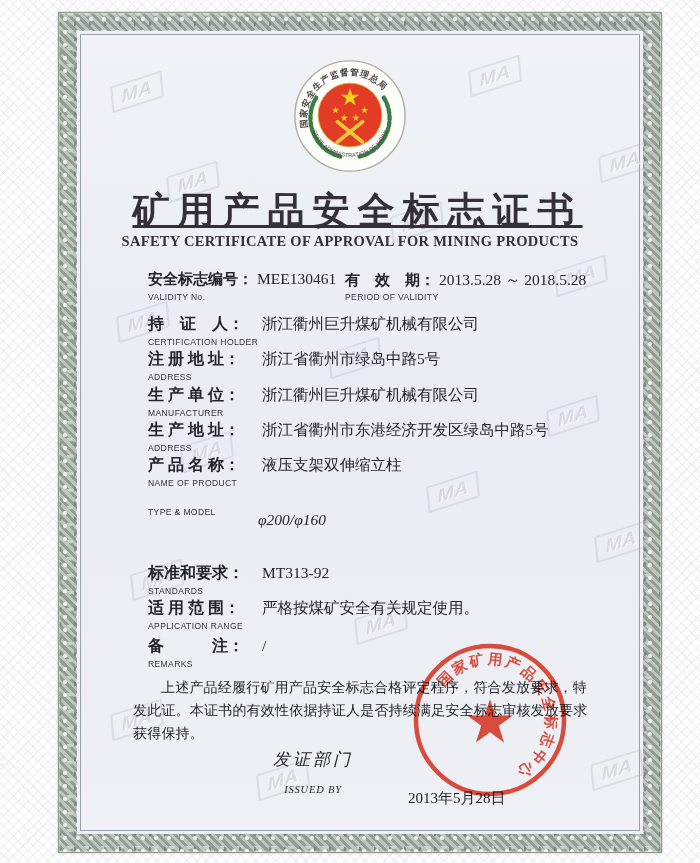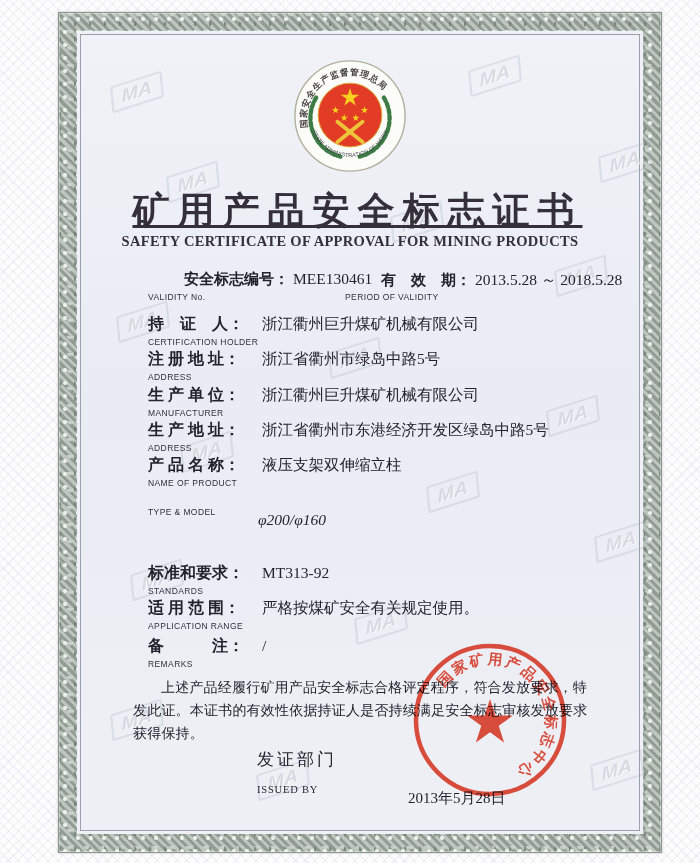"安全标志编号：" .lab-n { margin-left: 36px -> none }
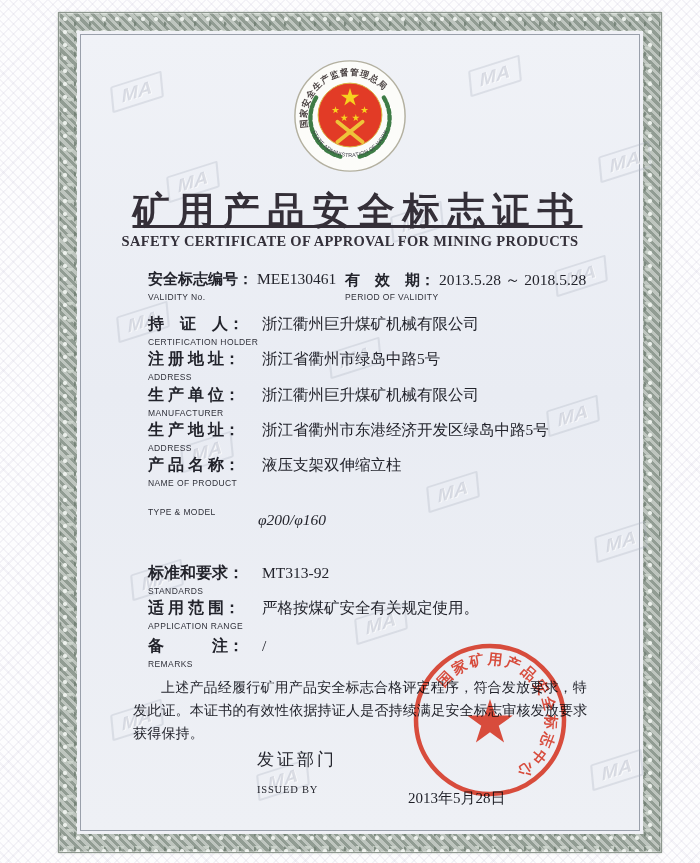"发证部门" .issued { font-style: none -> italic; left: 257px -> 248px; text-align: left -> center }
